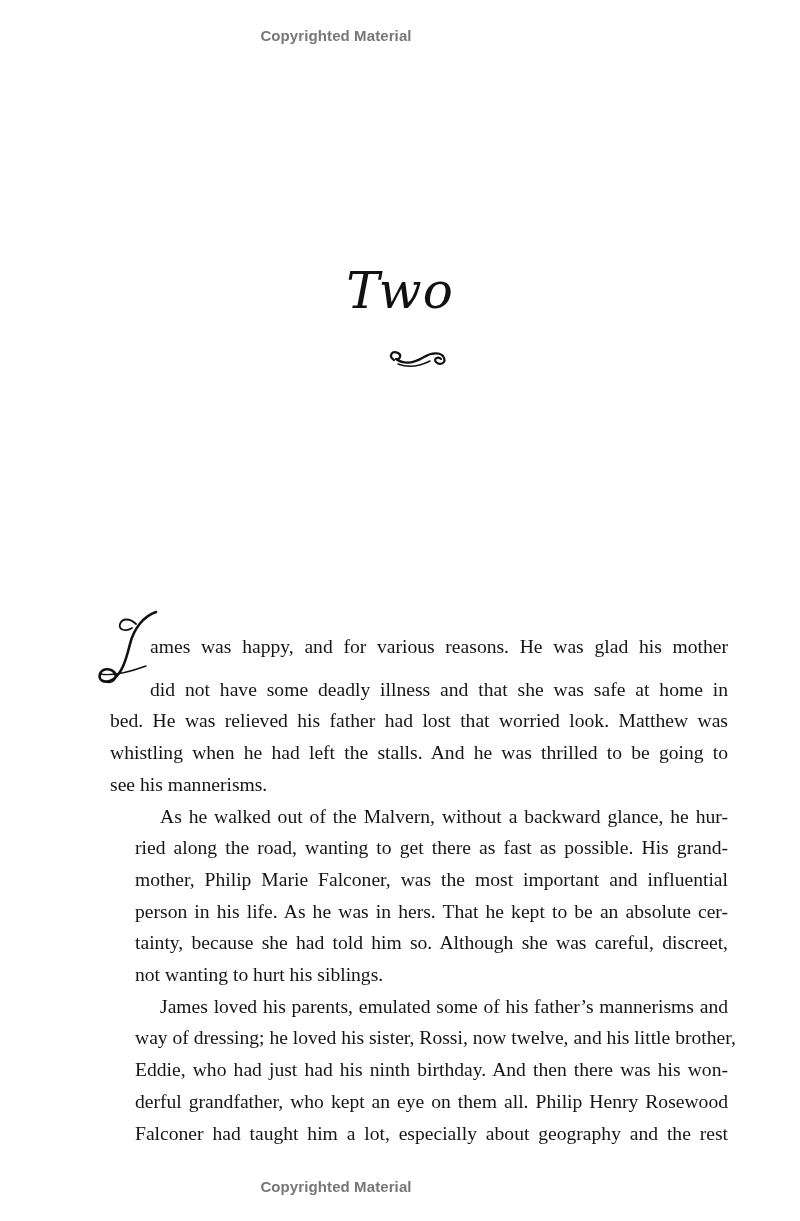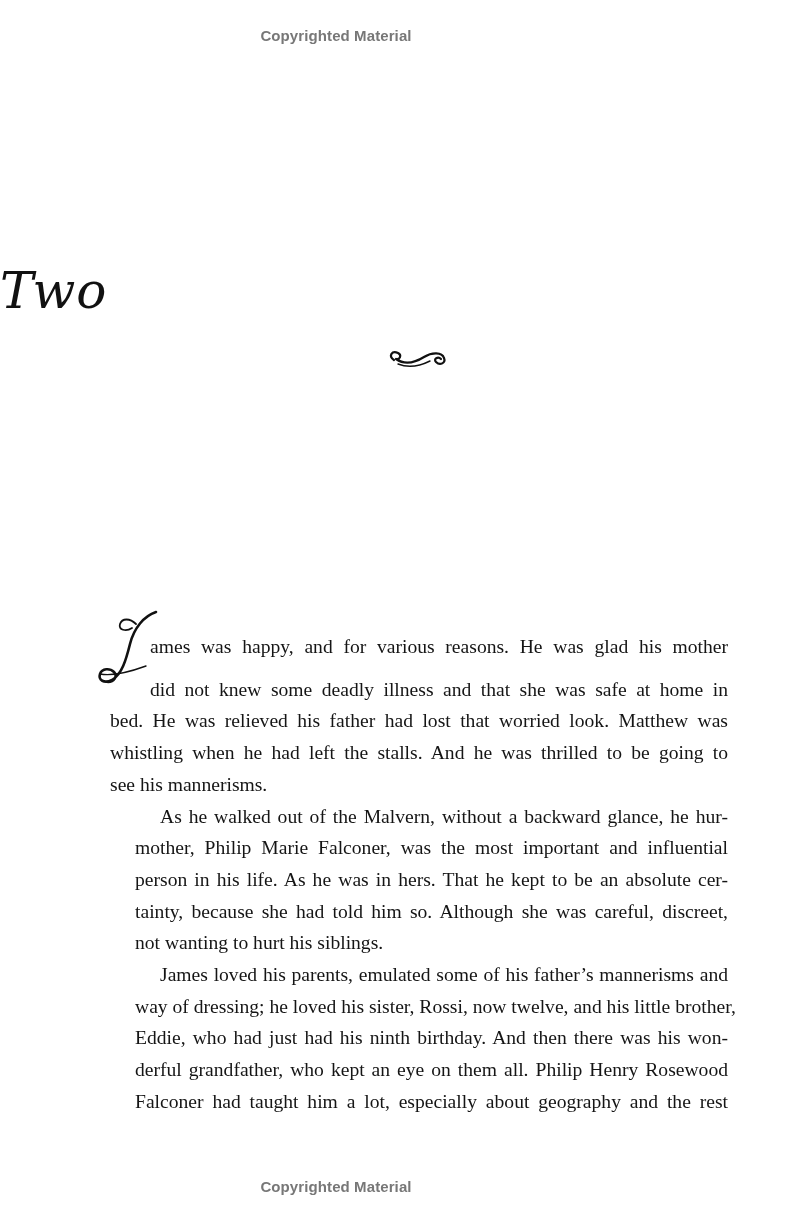"Two" .chapter-title { text-align: left -> center }
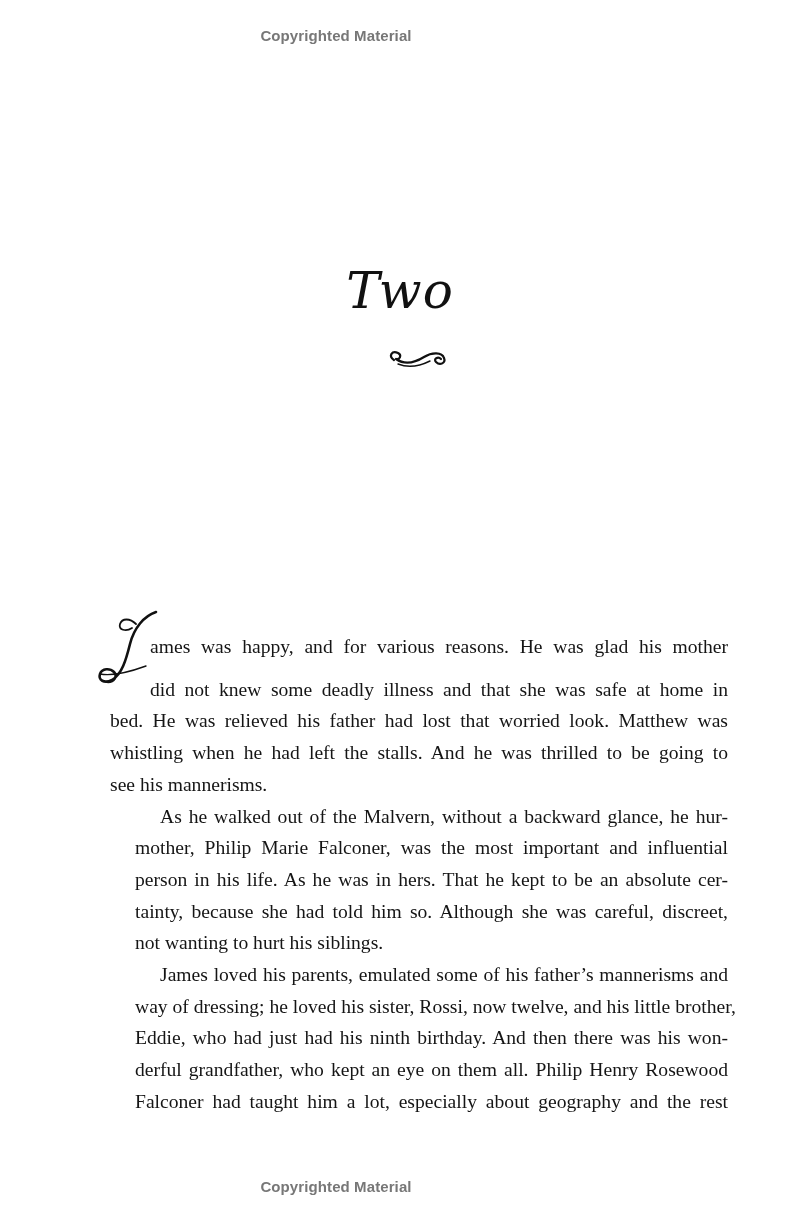"did not knew some deadly" span.line { text: knew -> have }
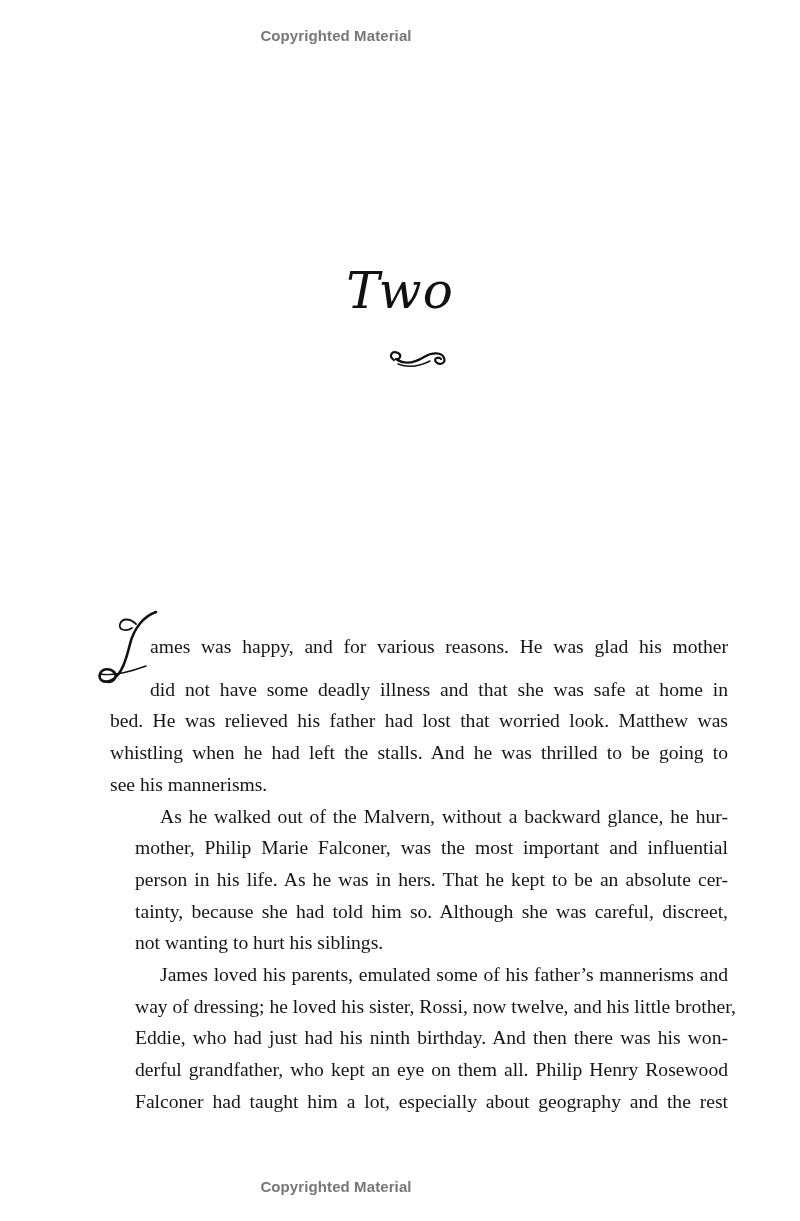"ried along the road, wanting" span.line { html: none -> <span>ried along the road, wanting to get there as fast as possible. His grand-</span> }
